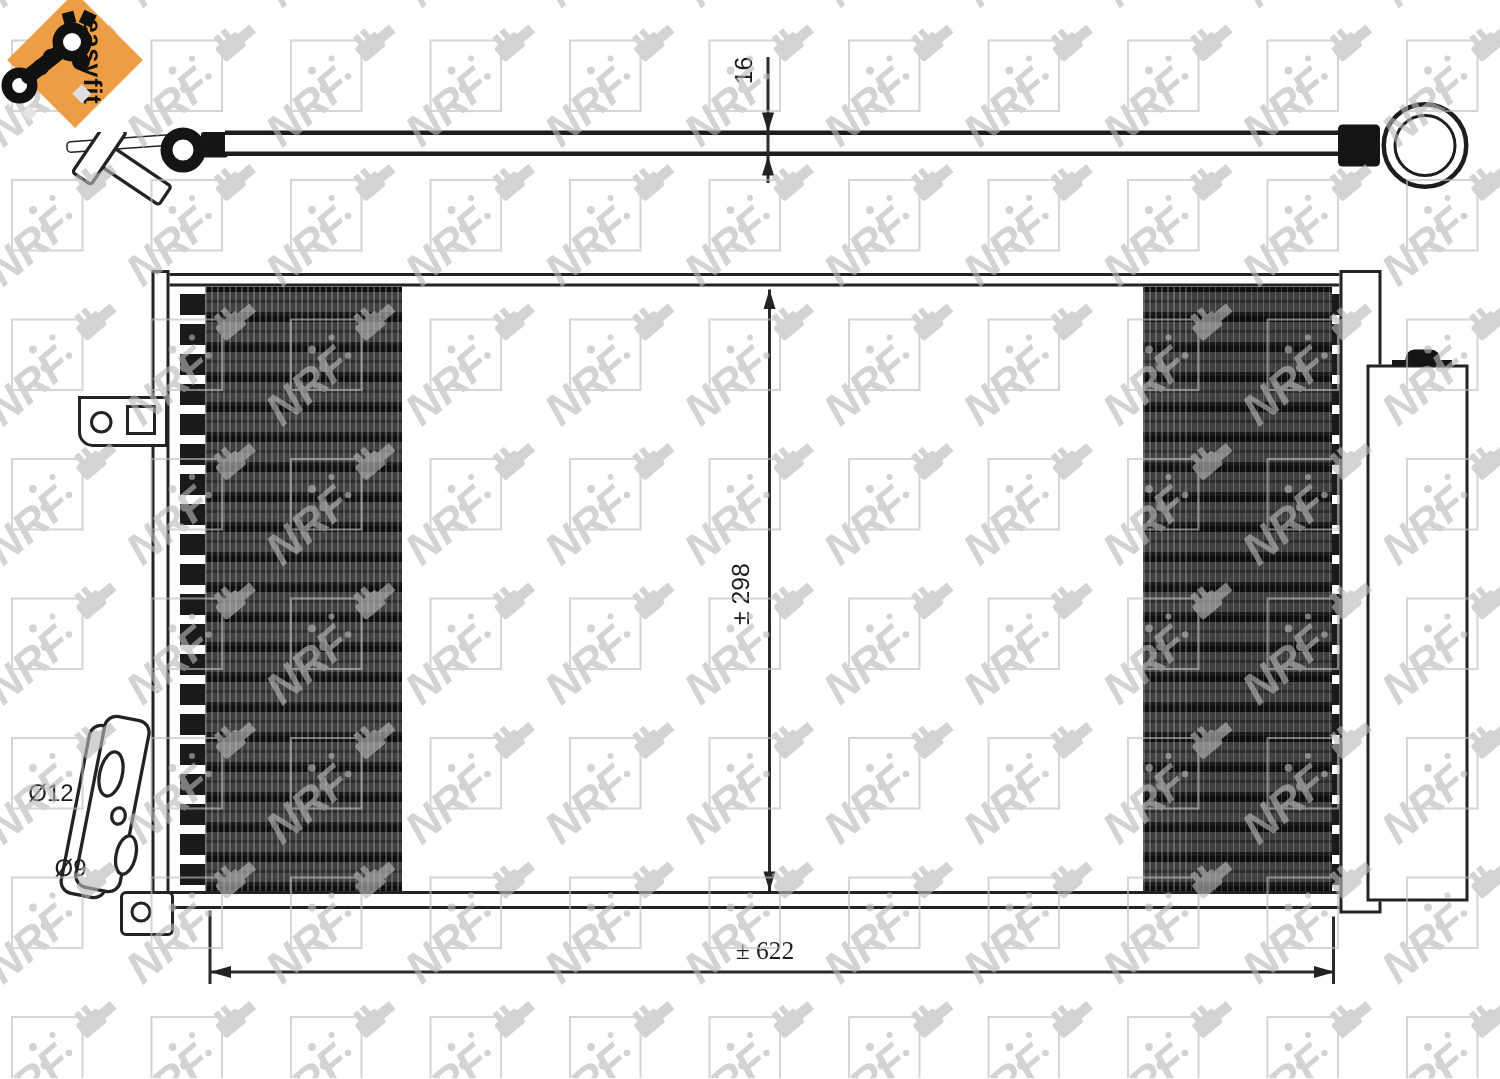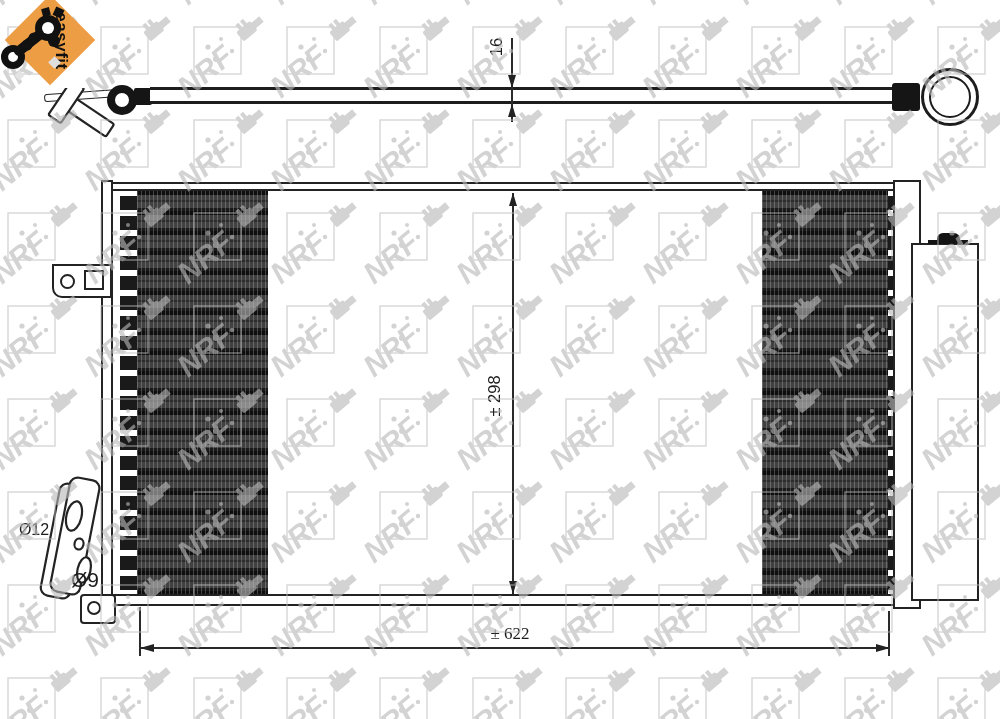"Ø9" div.abs { font-size: 21px -> 16px; margin-left: 38px -> none }
